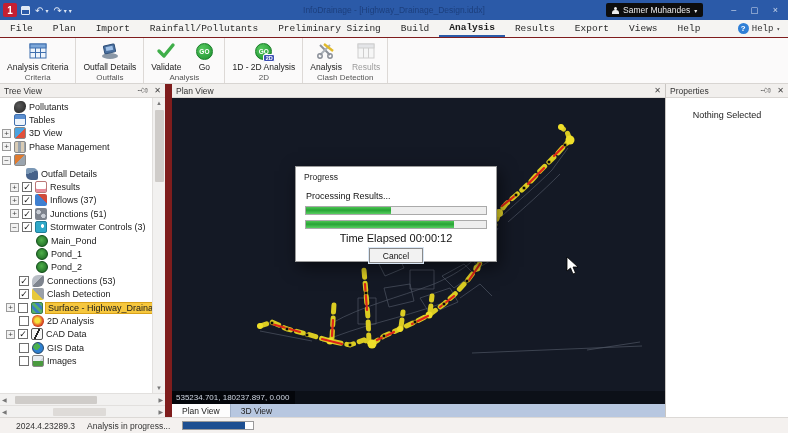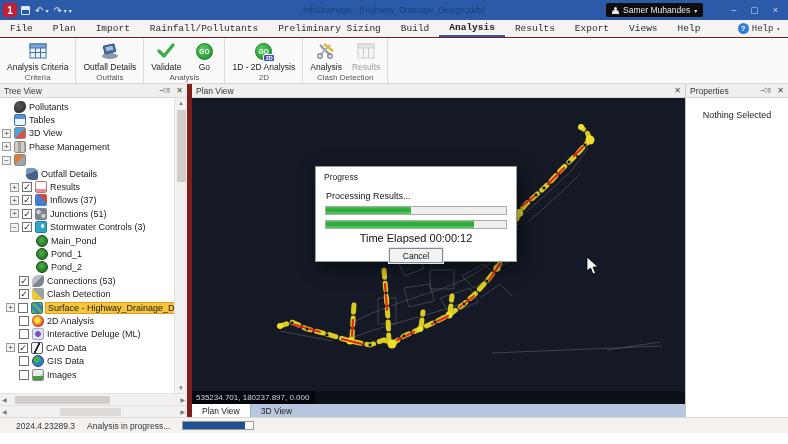"Tree View" .treeview { border-right: 5px solid #7f1d1d -> 7px solid #7f1d1d; width: 192px -> 172px }
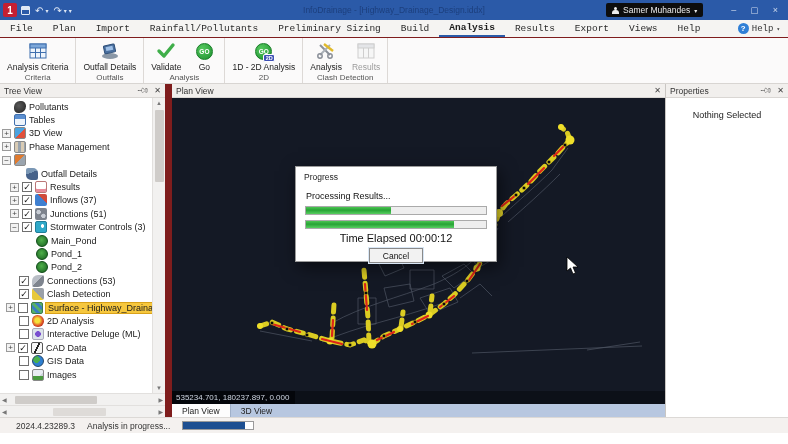"Interactive Deluge (ML)" div.trow { html: <div> <span></span> <span></span> <span>Interactive Deluge (ML)</span> </div> -> none }
